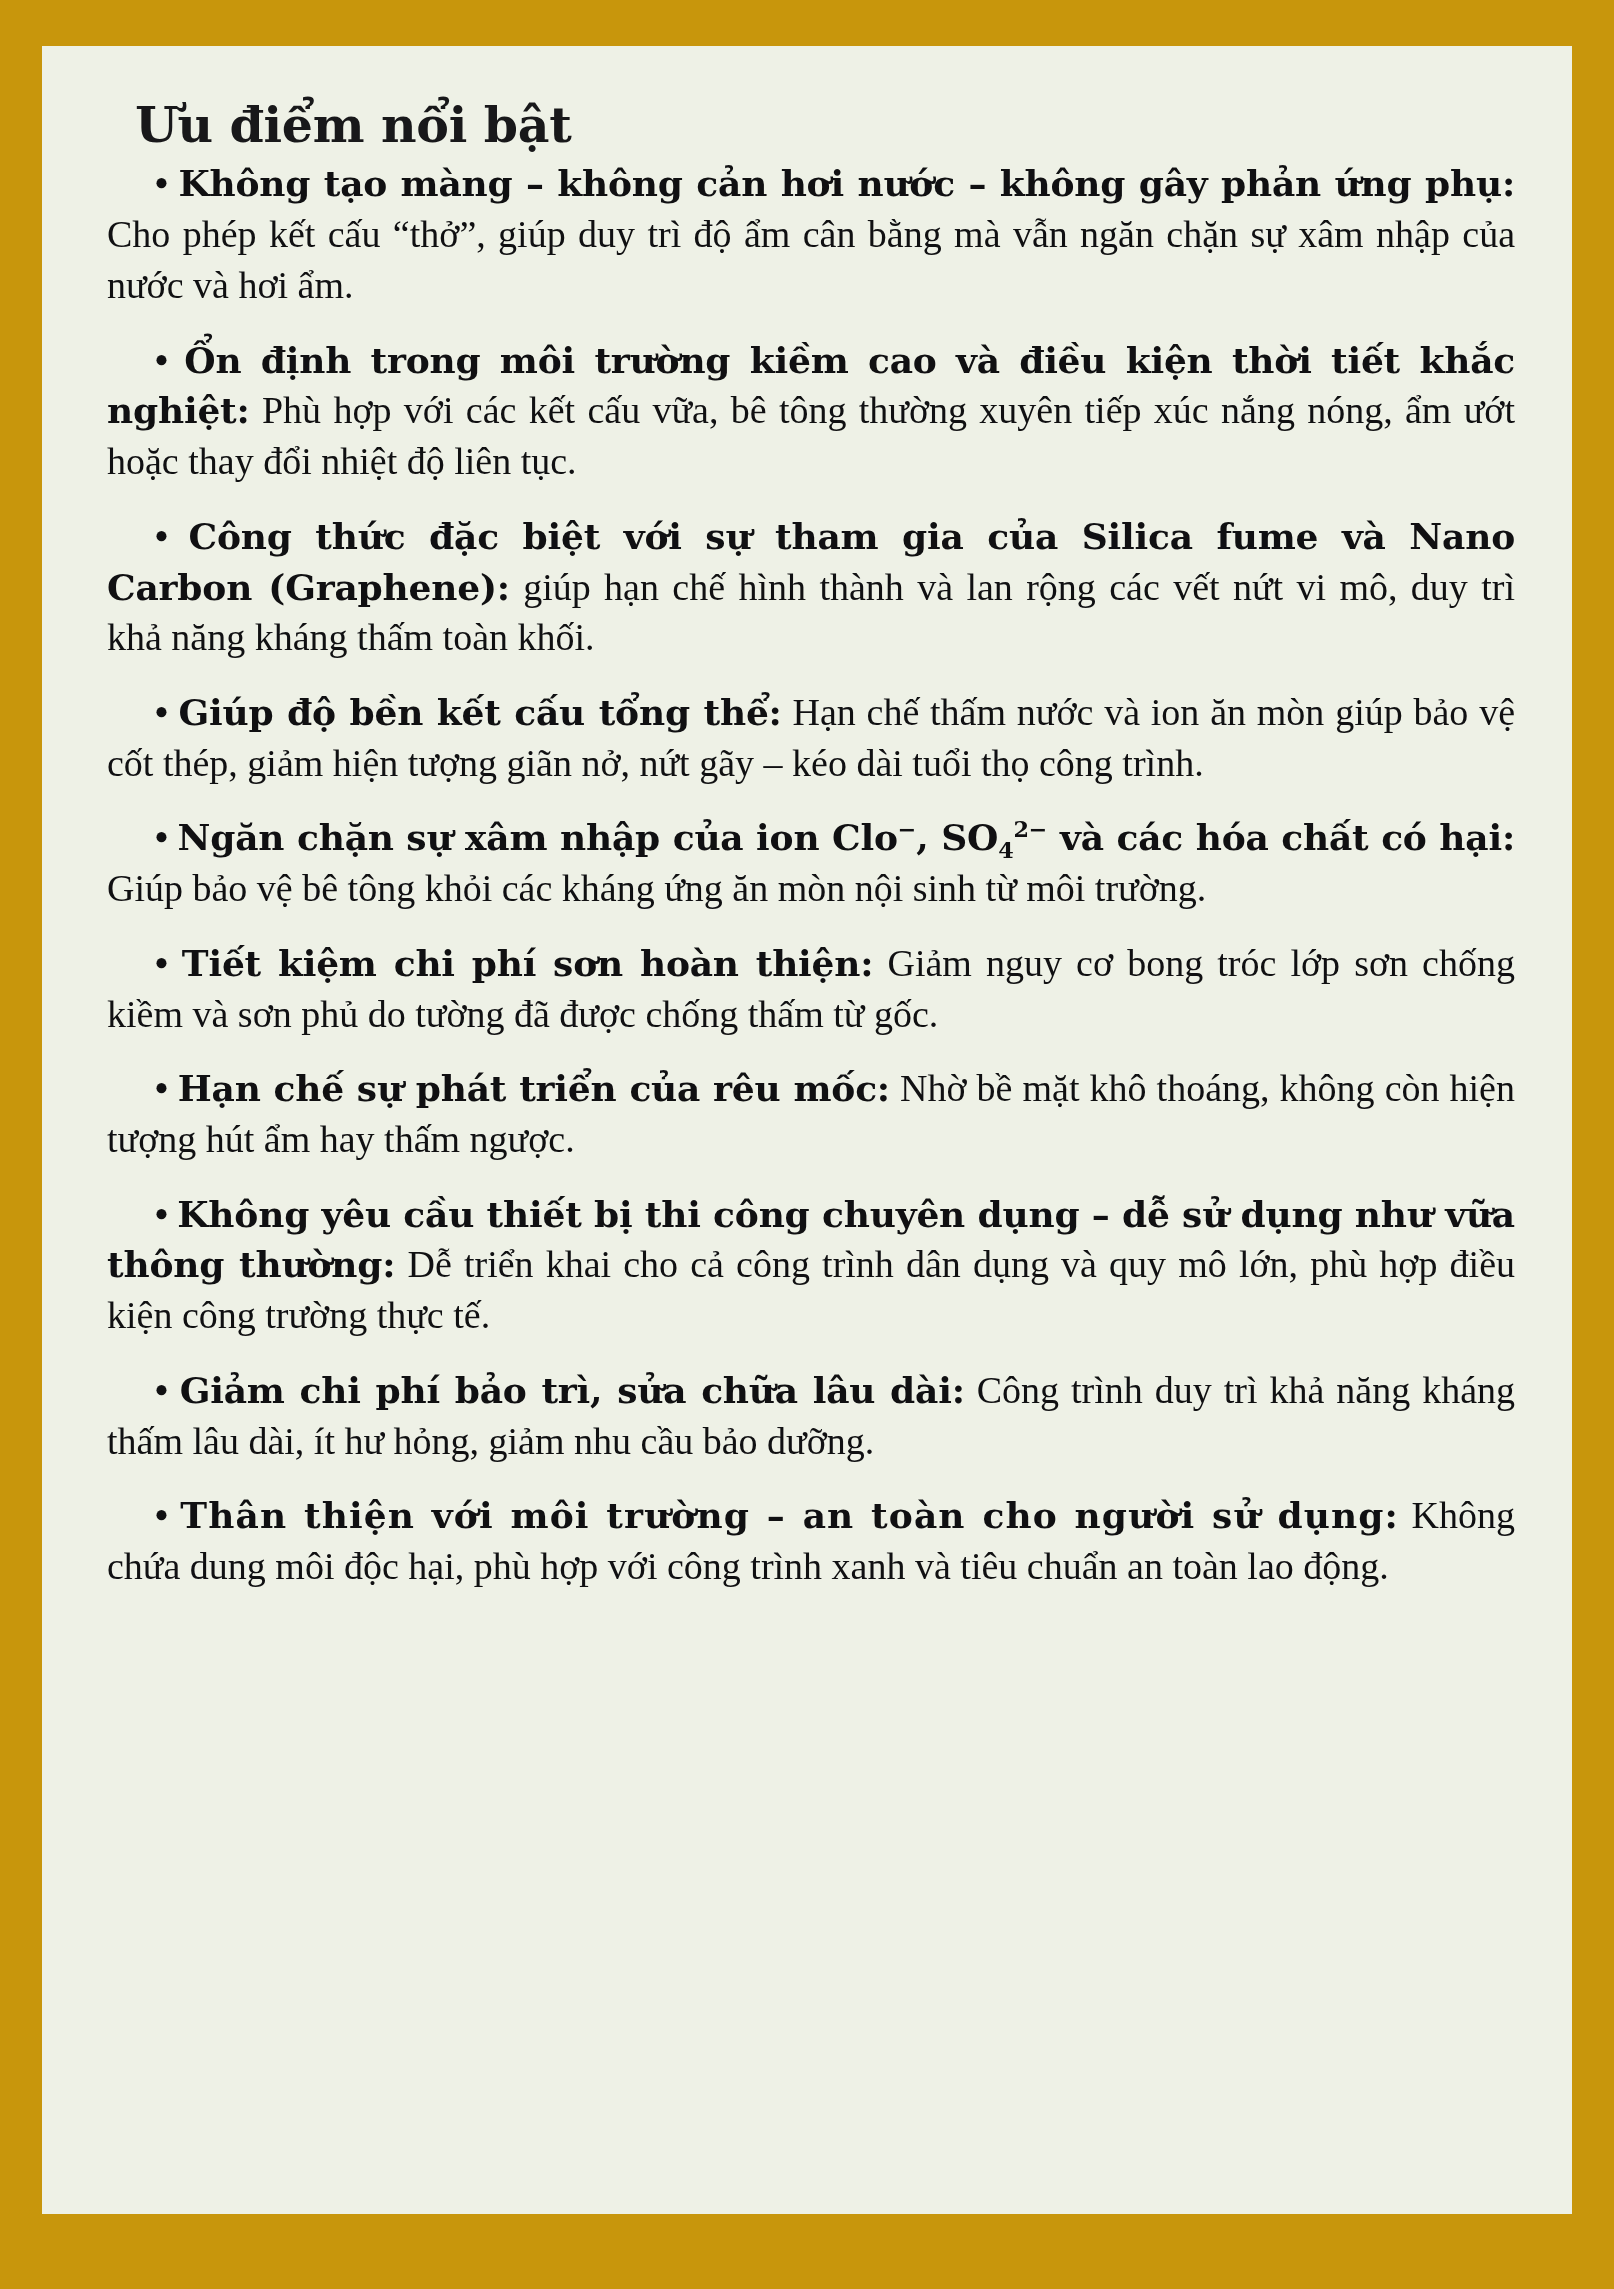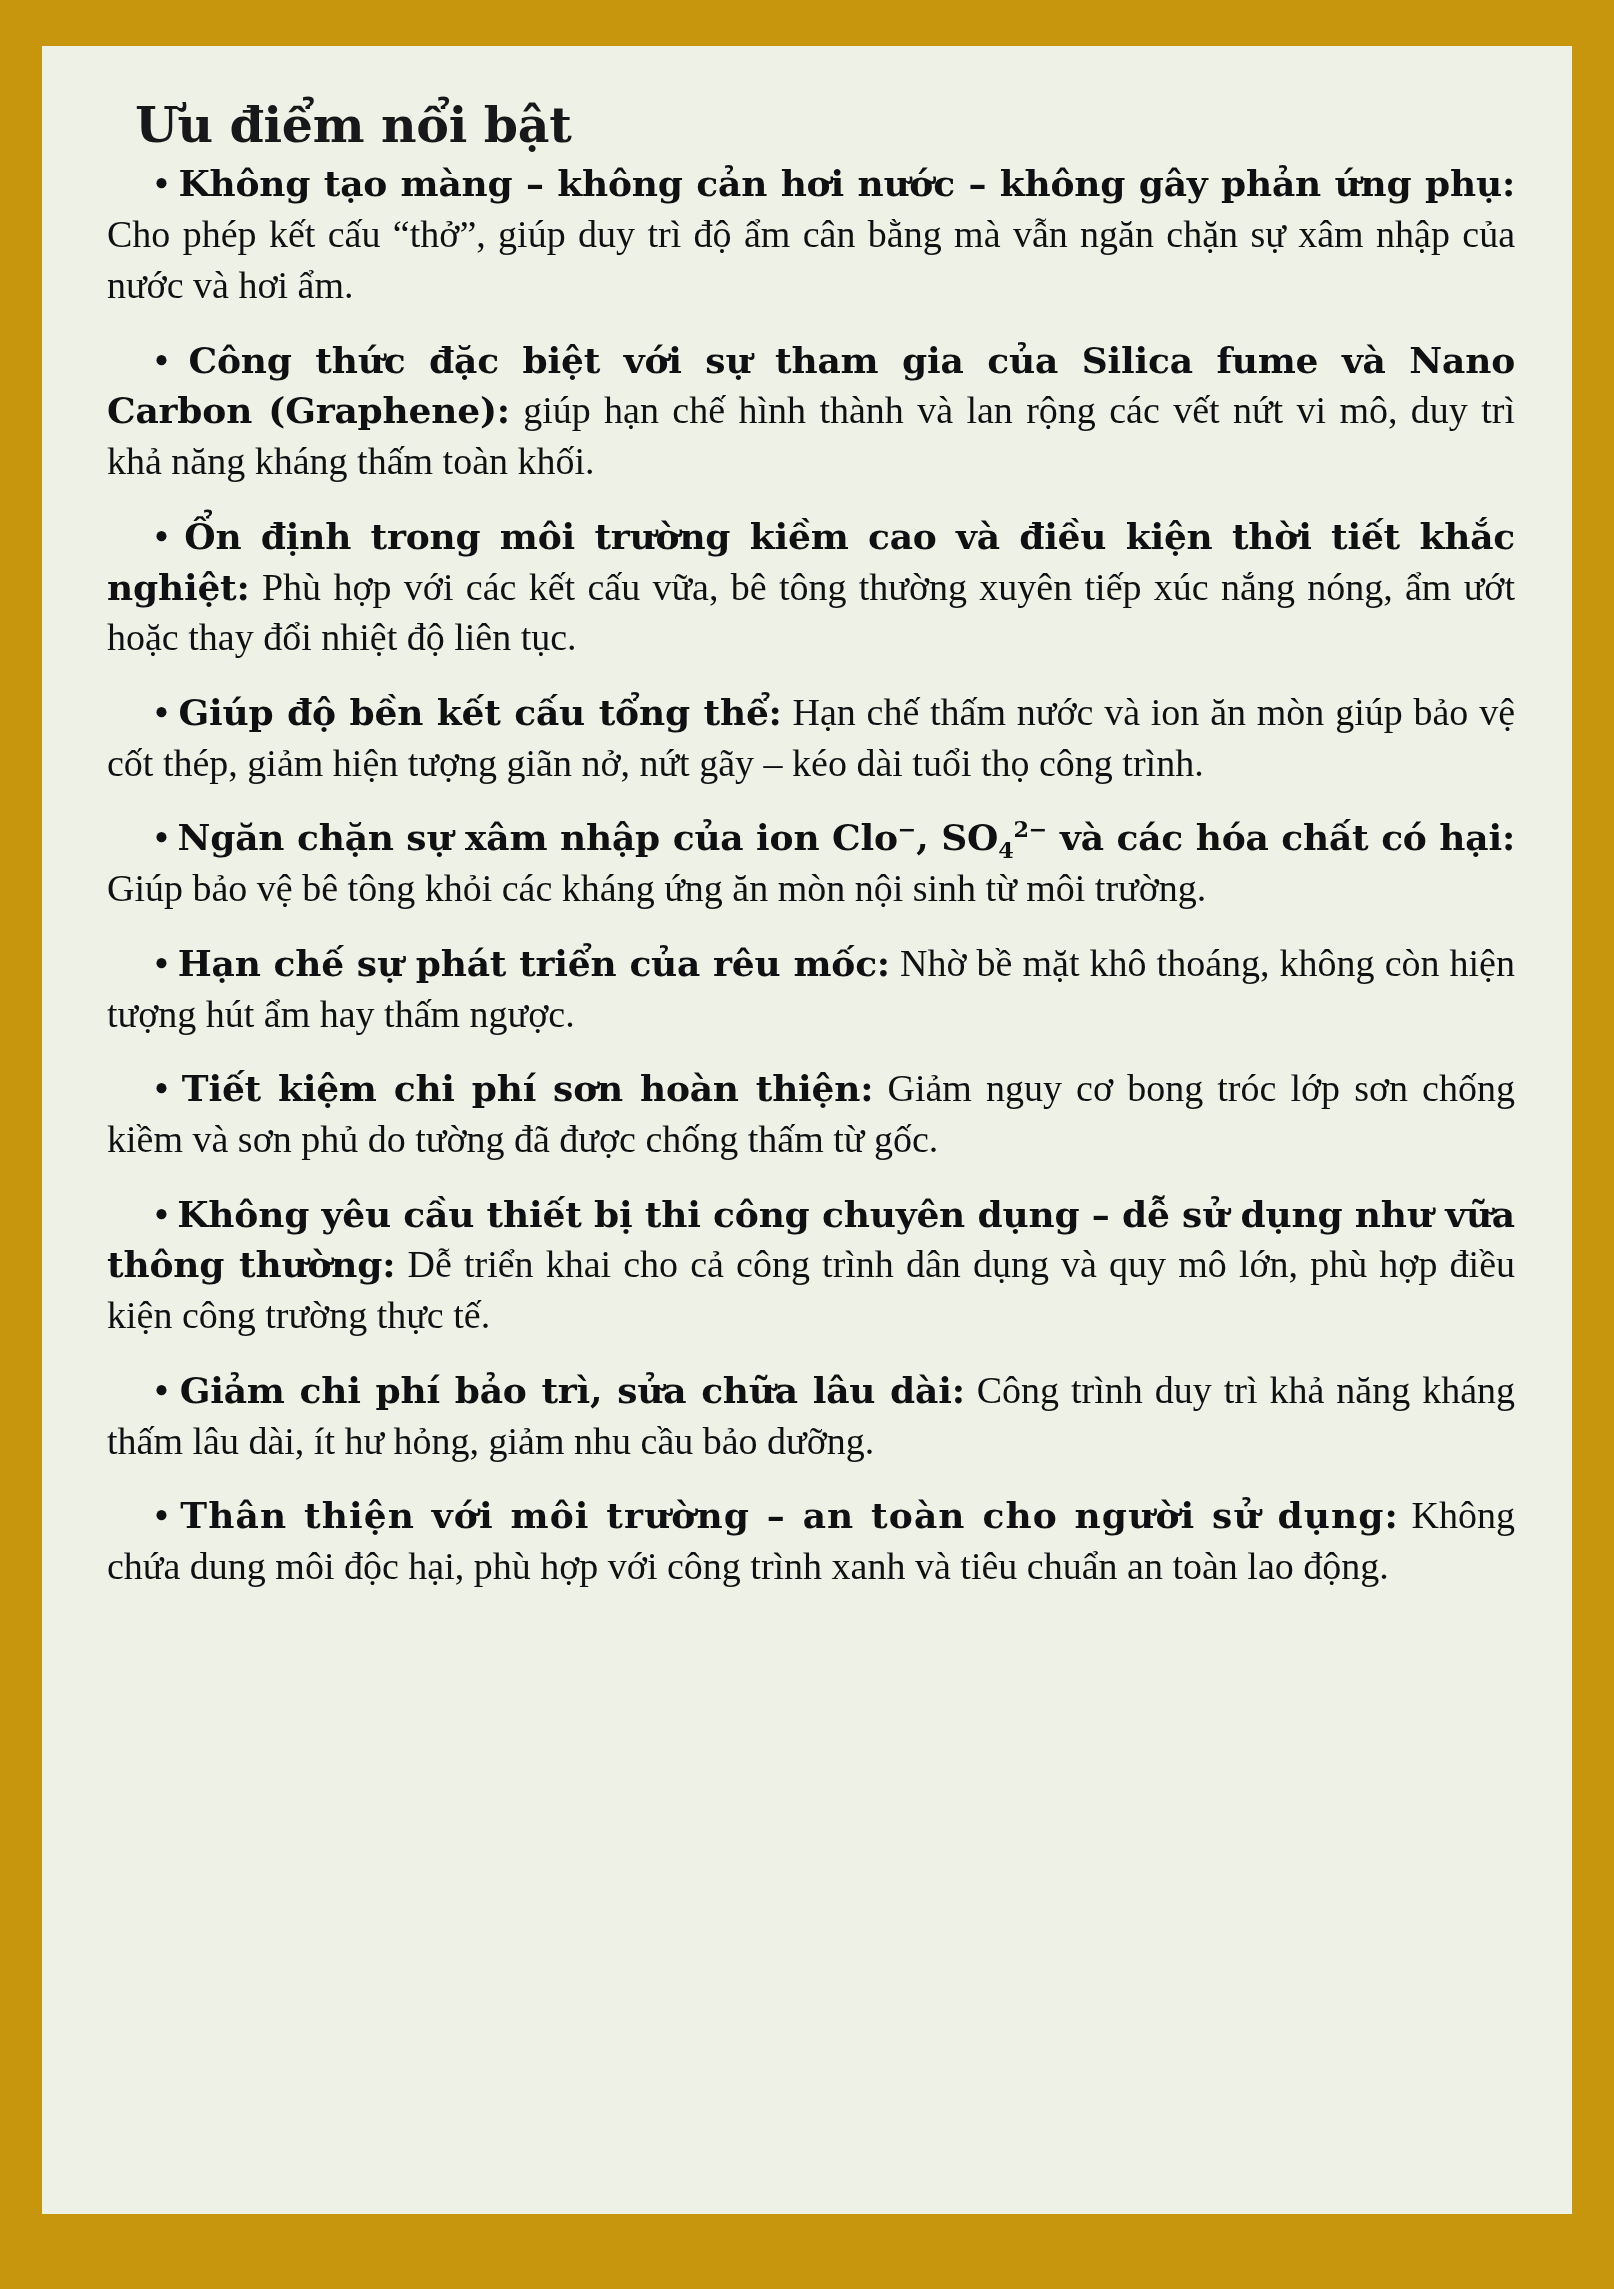"• Công thức đặc biệt" li.bullet { order: before "• Ổn định trong môi" -> after "• Ổn định trong môi" }
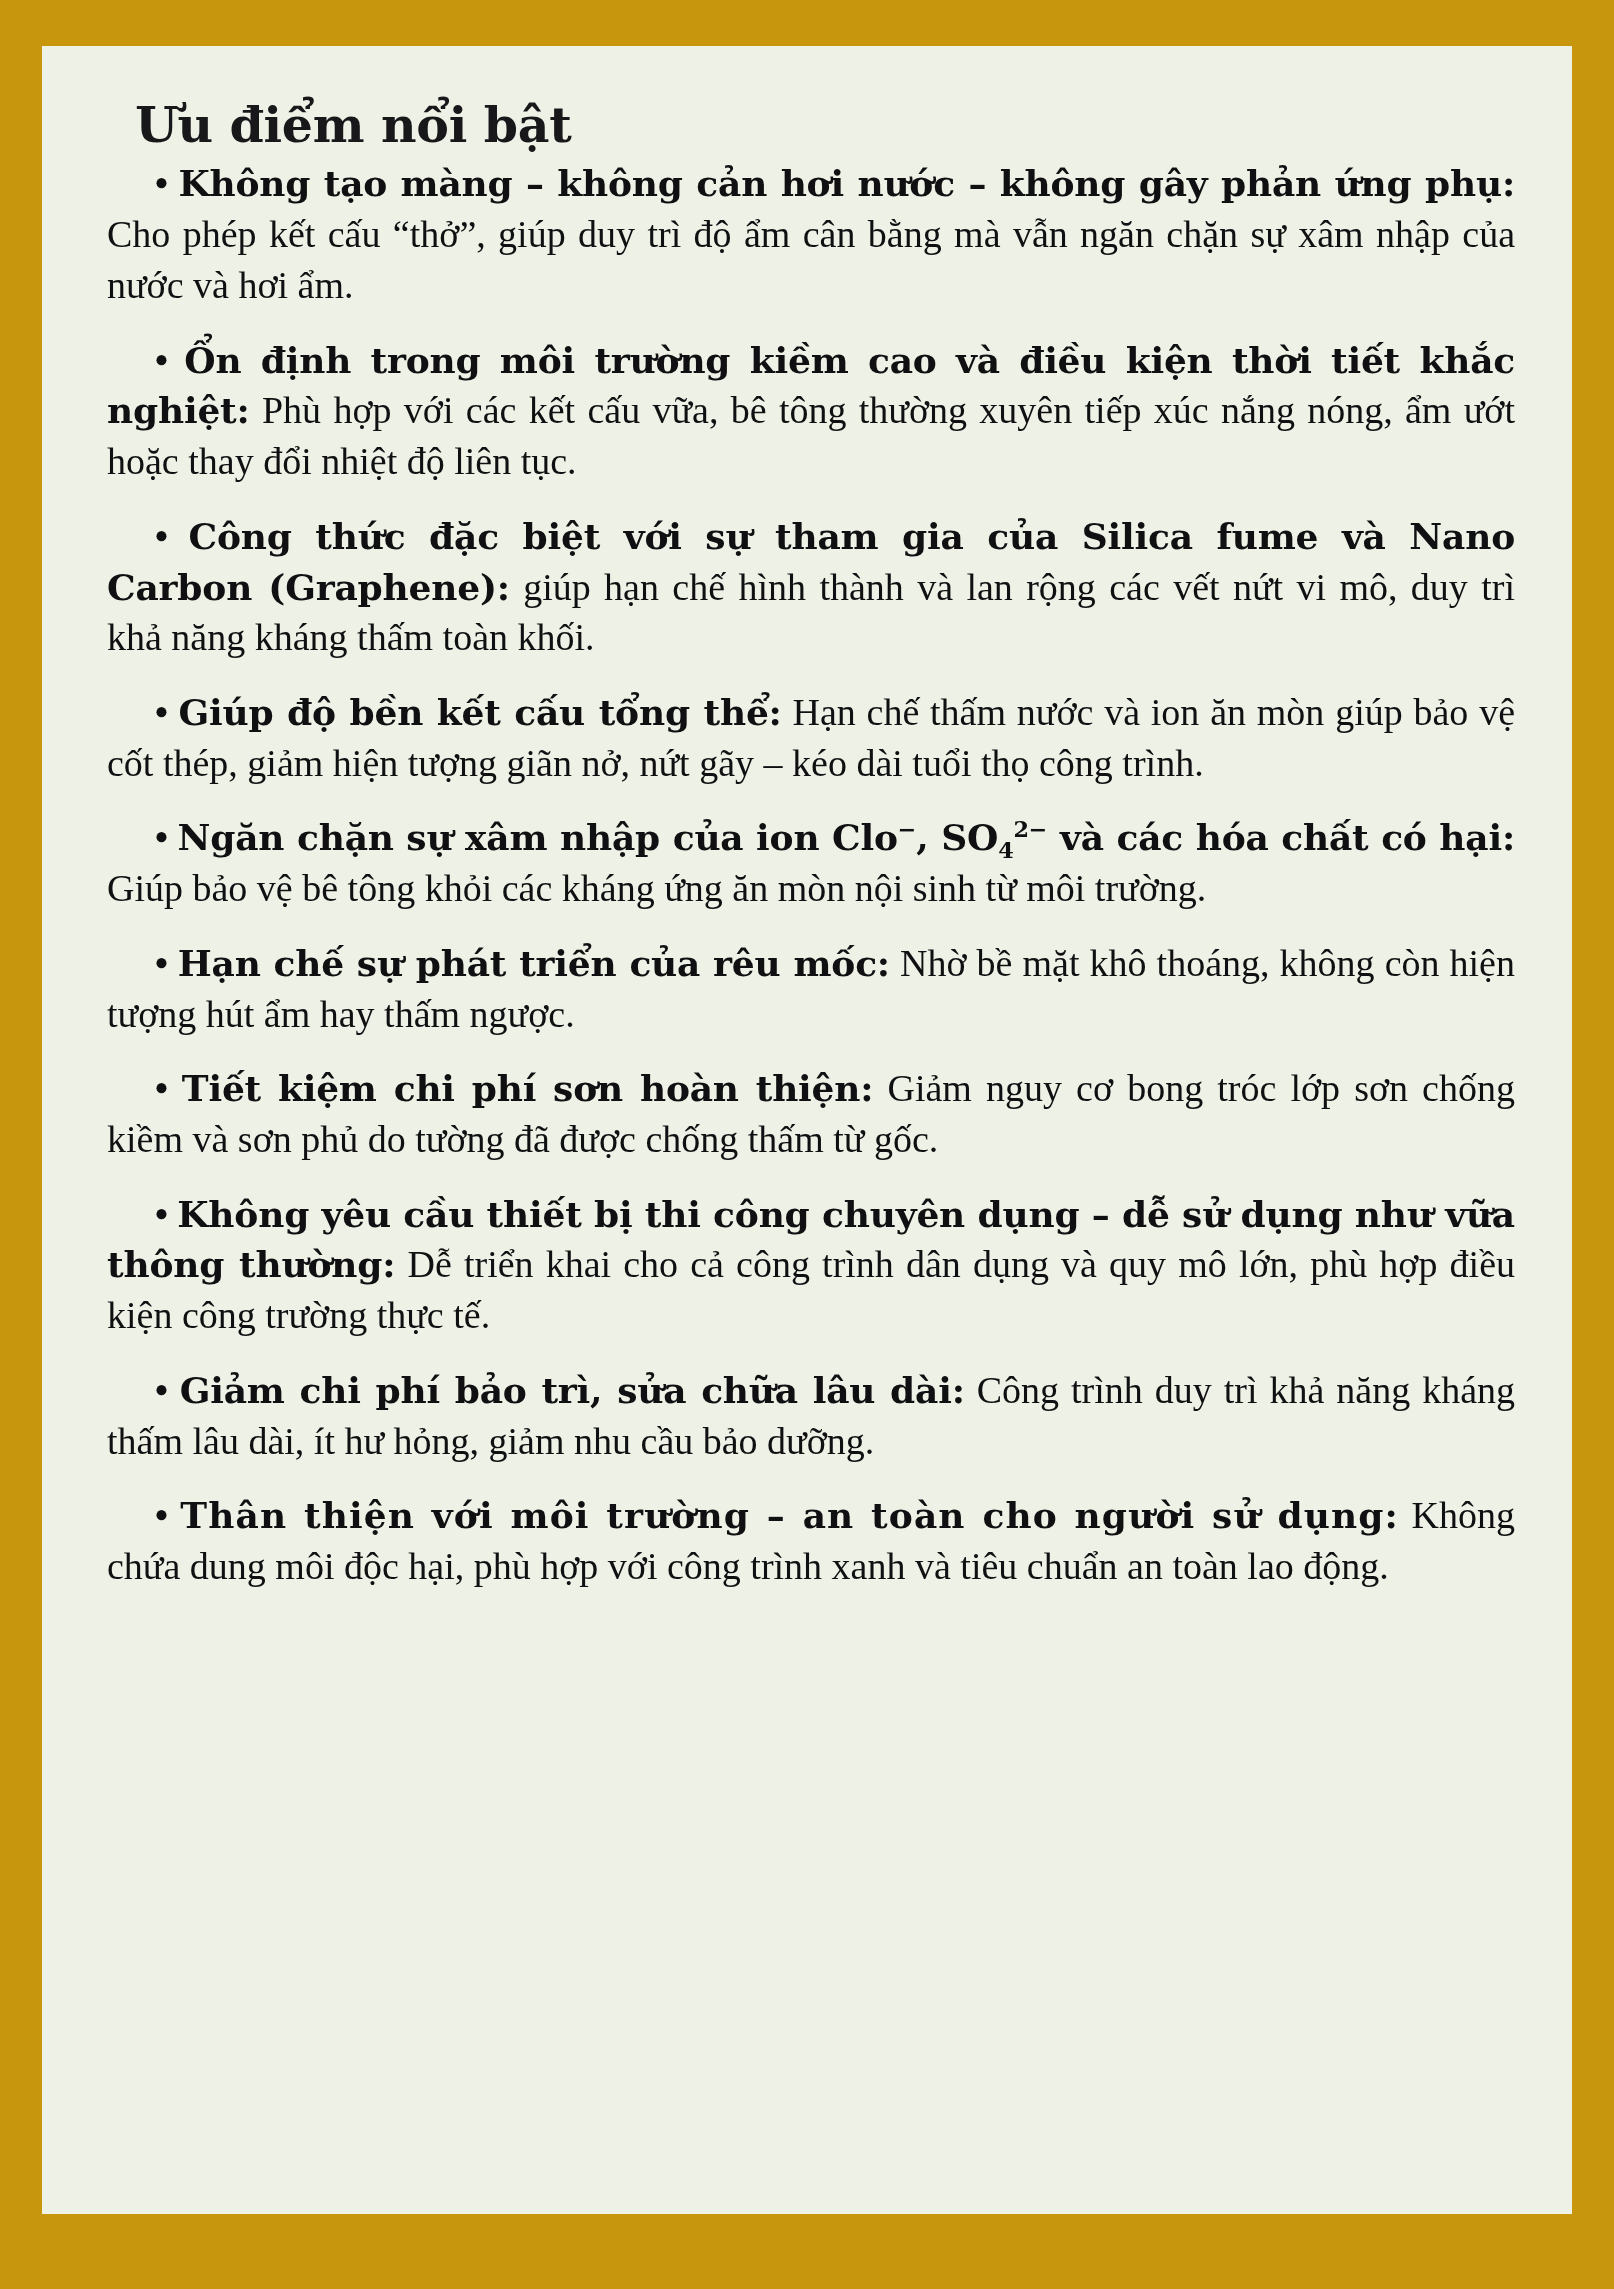"• Hạn chế sự phát" li.bullet { order: before "• Tiết kiệm chi phí" -> after "• Tiết kiệm chi phí" }
